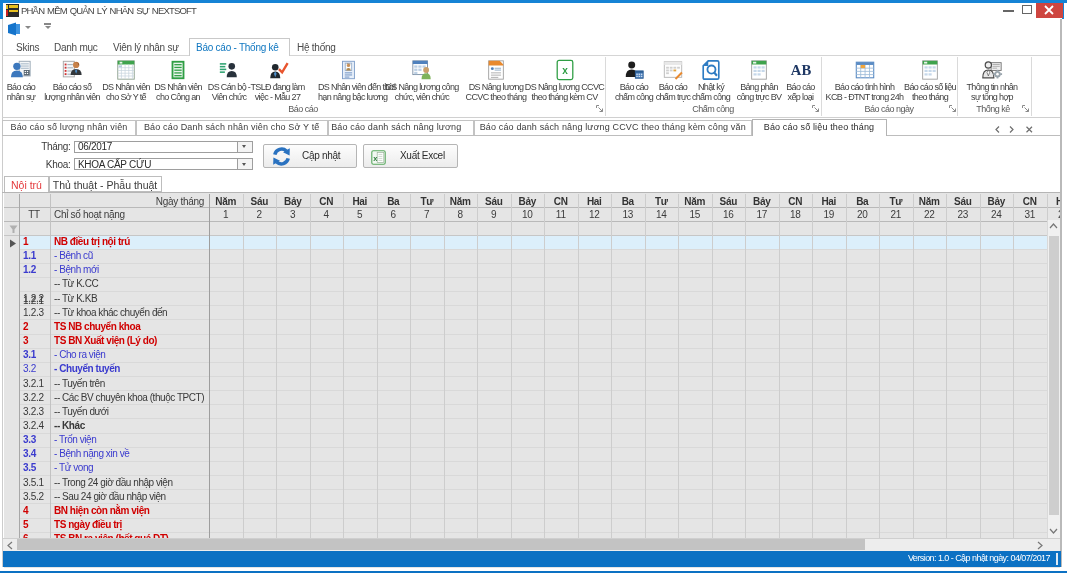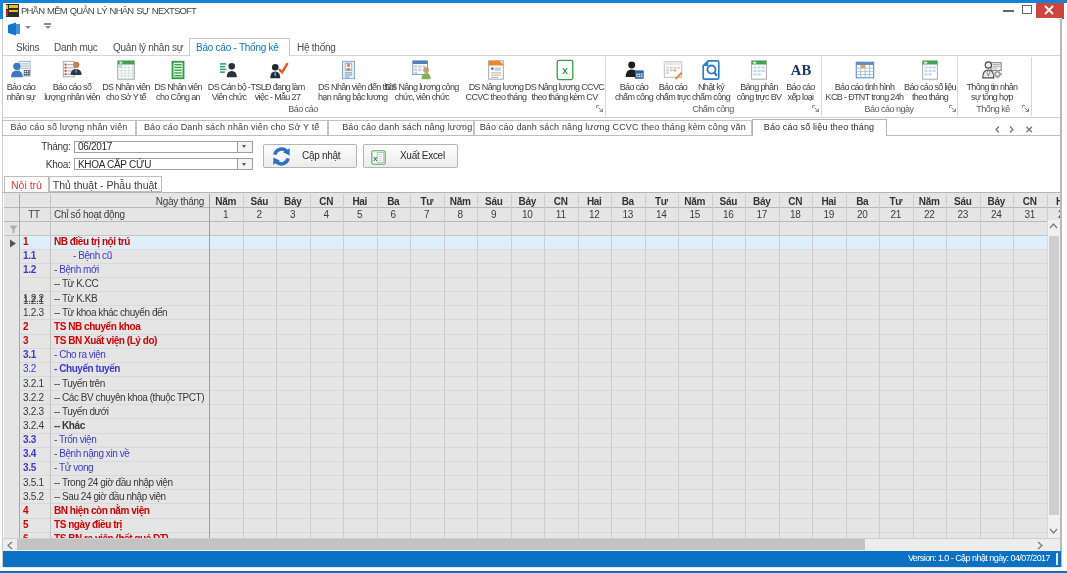"Quản lý nhân sự" div.abs { text: Quản -> Viên }
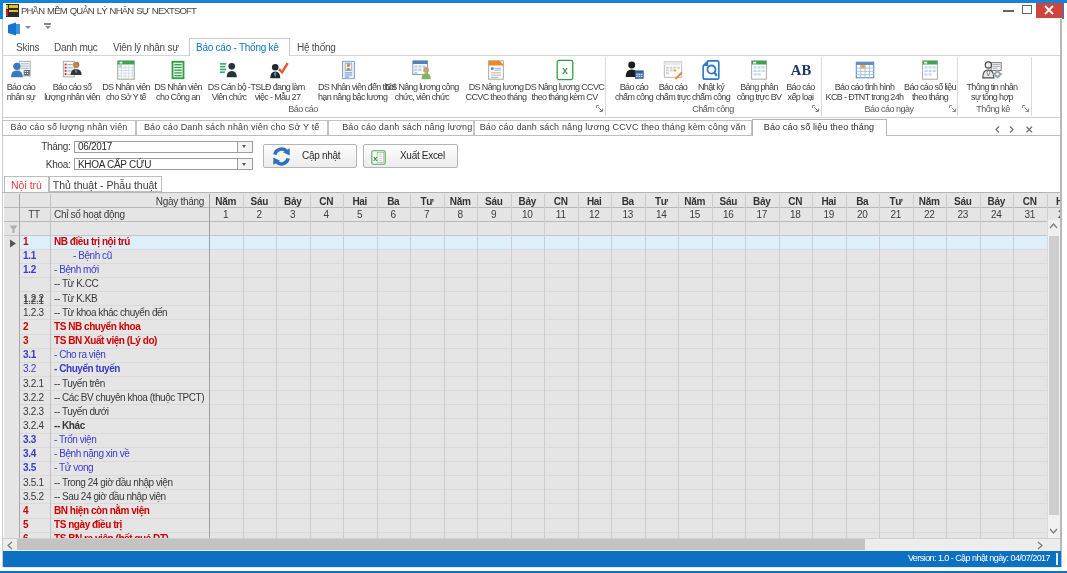"Báo cáo danh sách nâng lương" div.abs { left: 334px -> 323px }
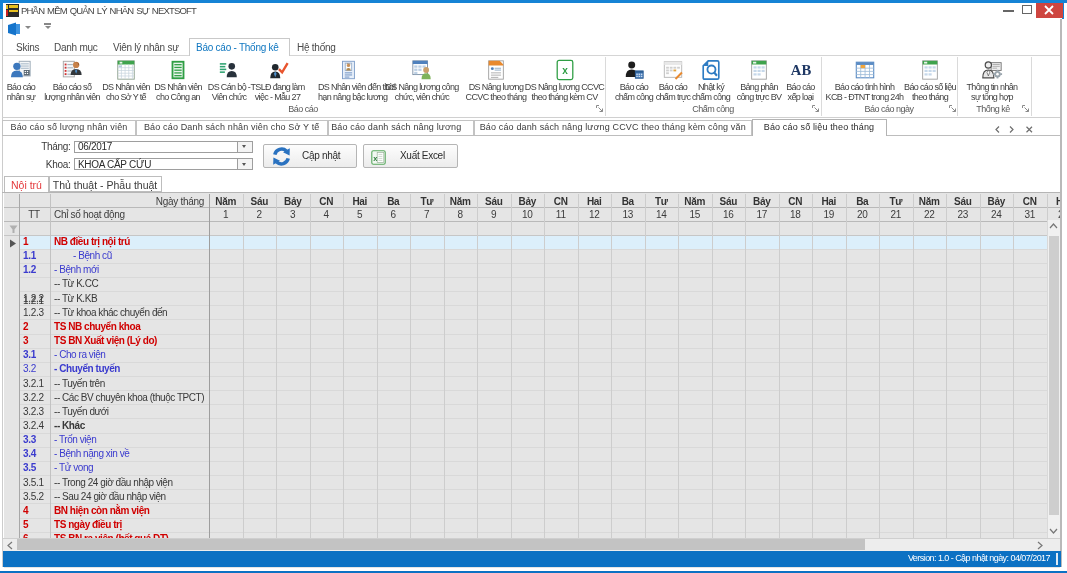"Chỉ số hoạt động" div.abs { text: động -> nặng }
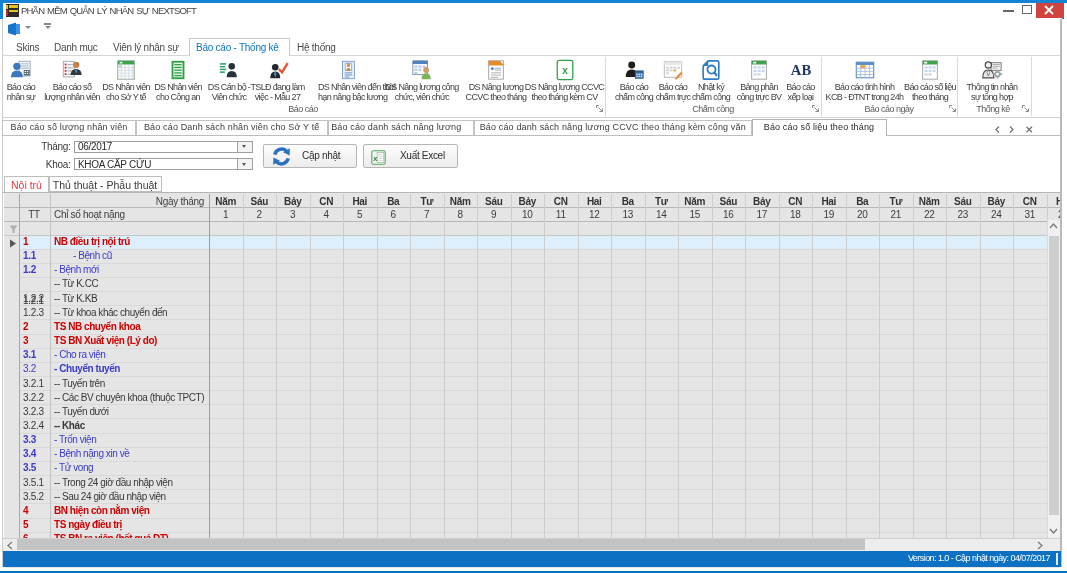"- Bệnh cũ" div.abs { margin-left: 19px -> none }
